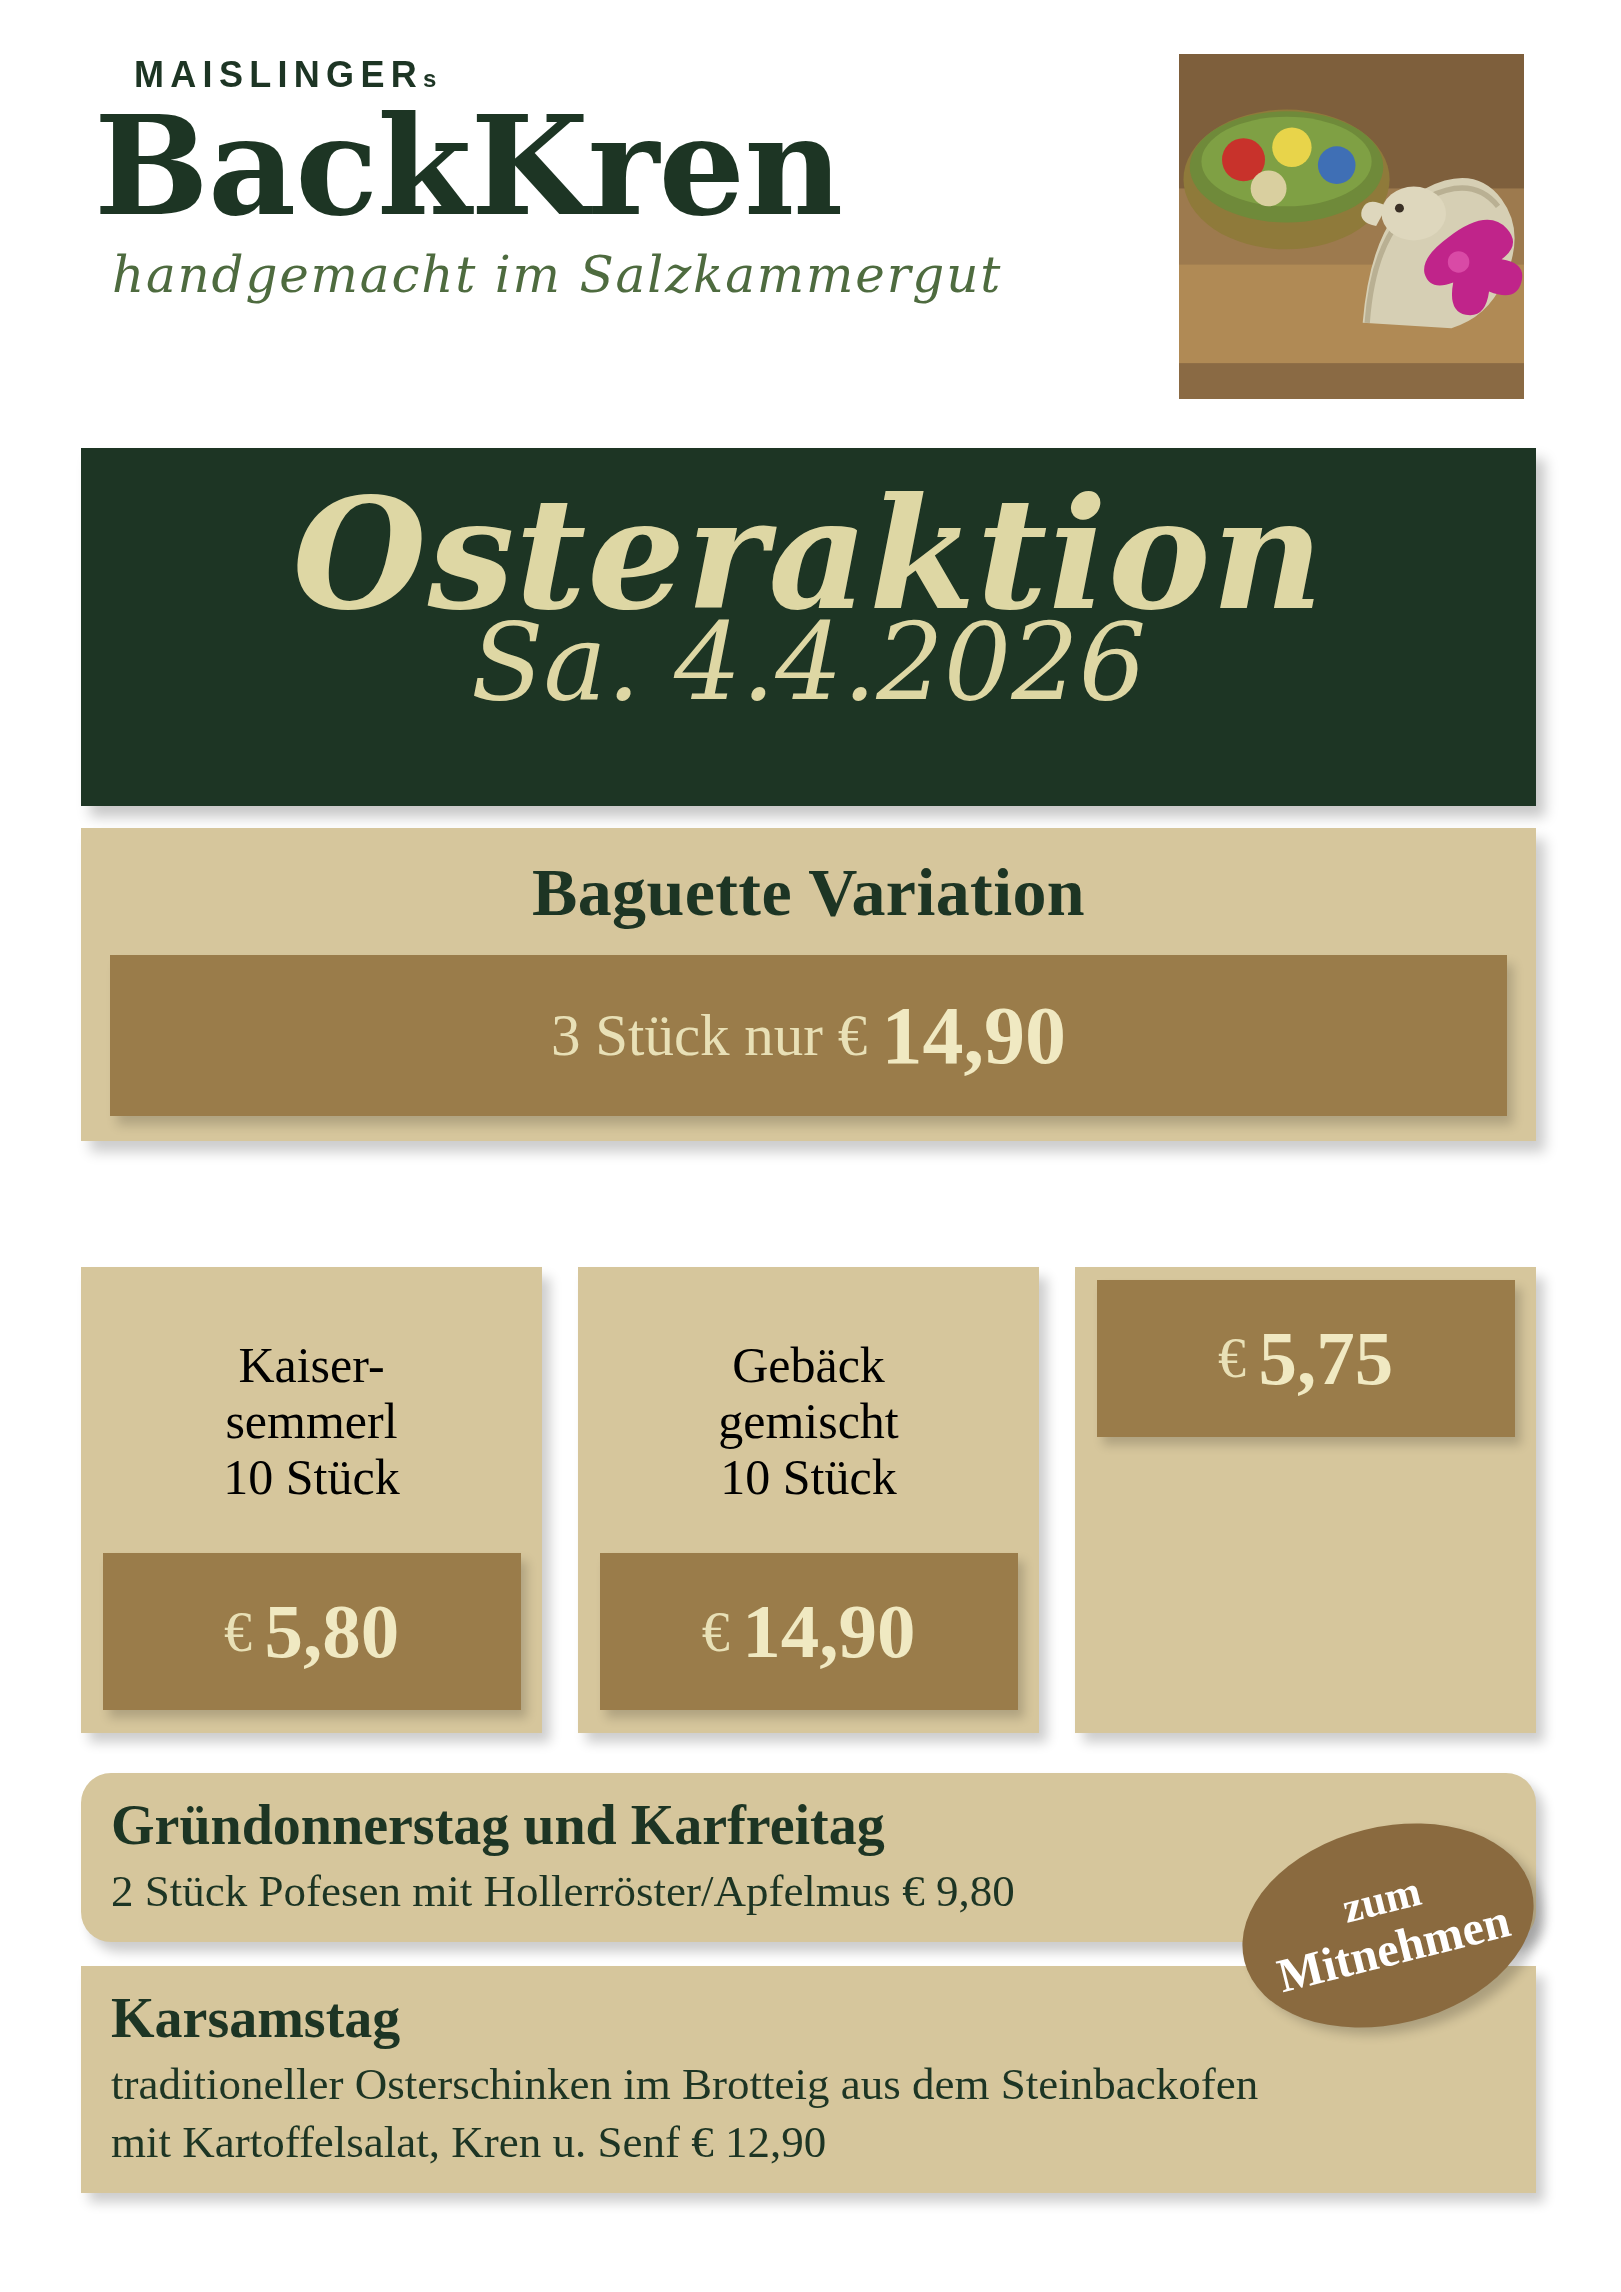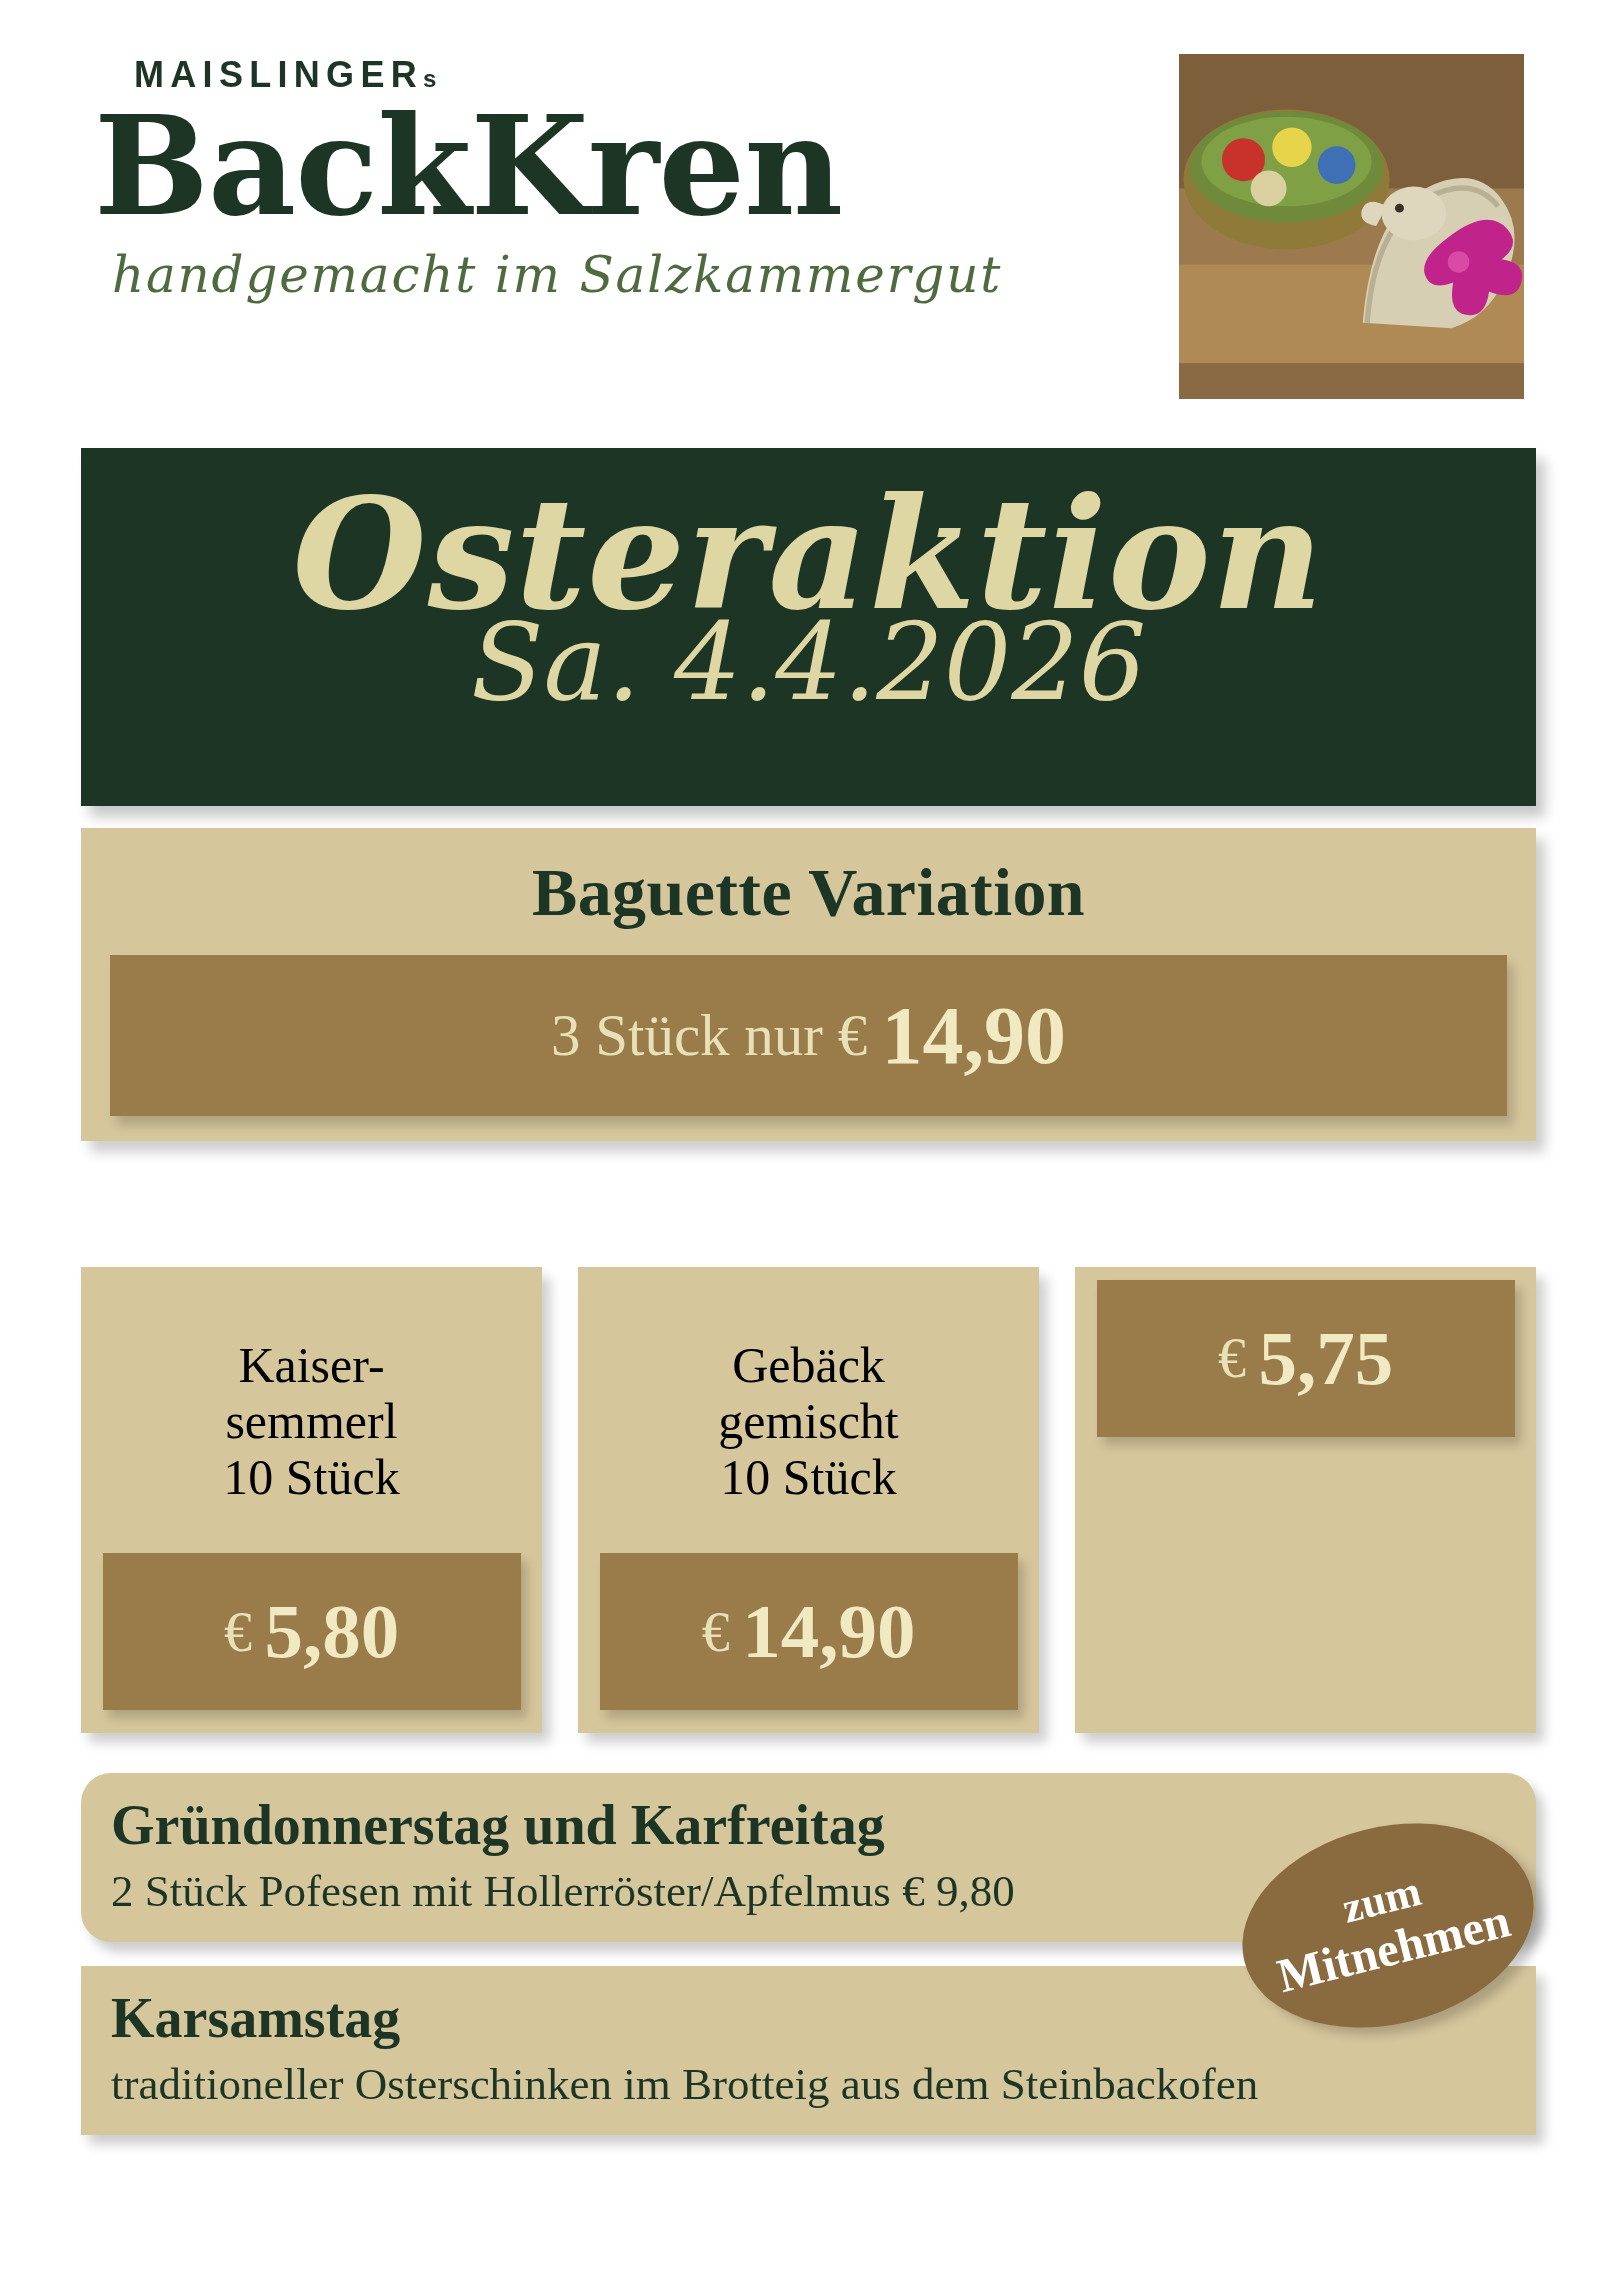"mit Kartoffelsalat, Kren u. Senf" p { html: none -> <p>mit Kartoffelsalat, Kren u. Senf € 12,90</p> }
